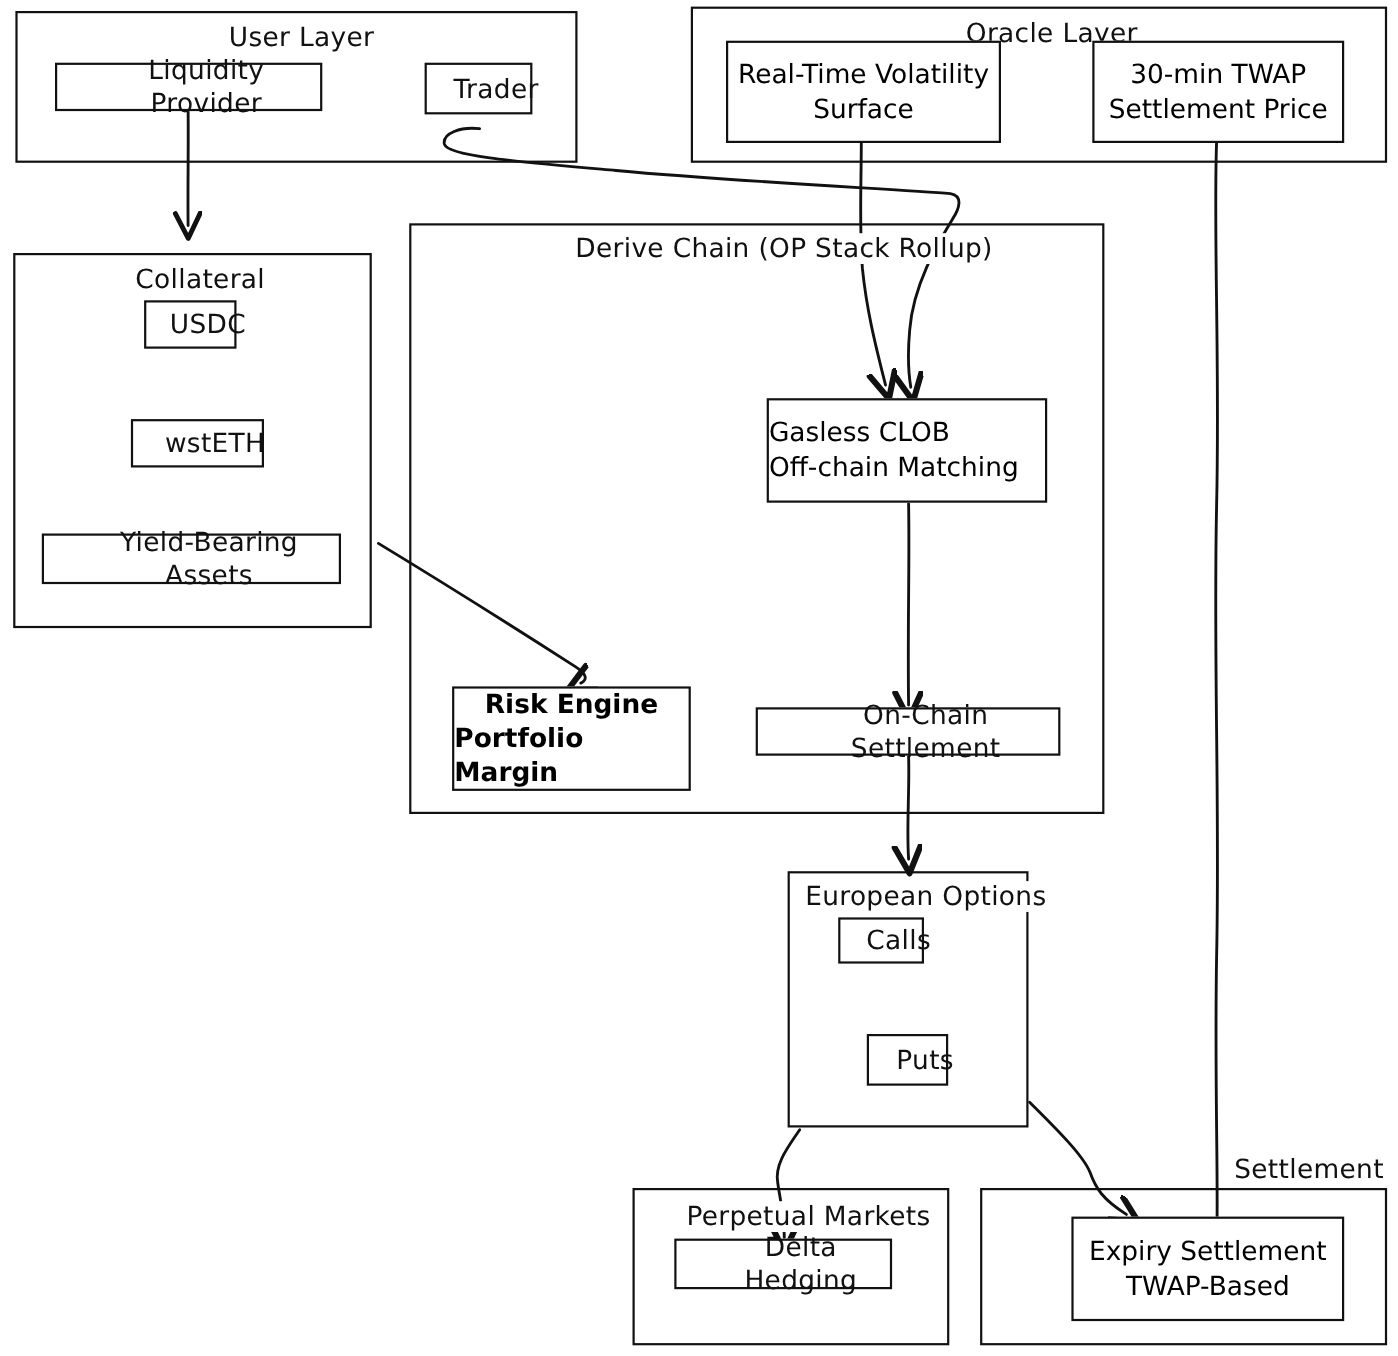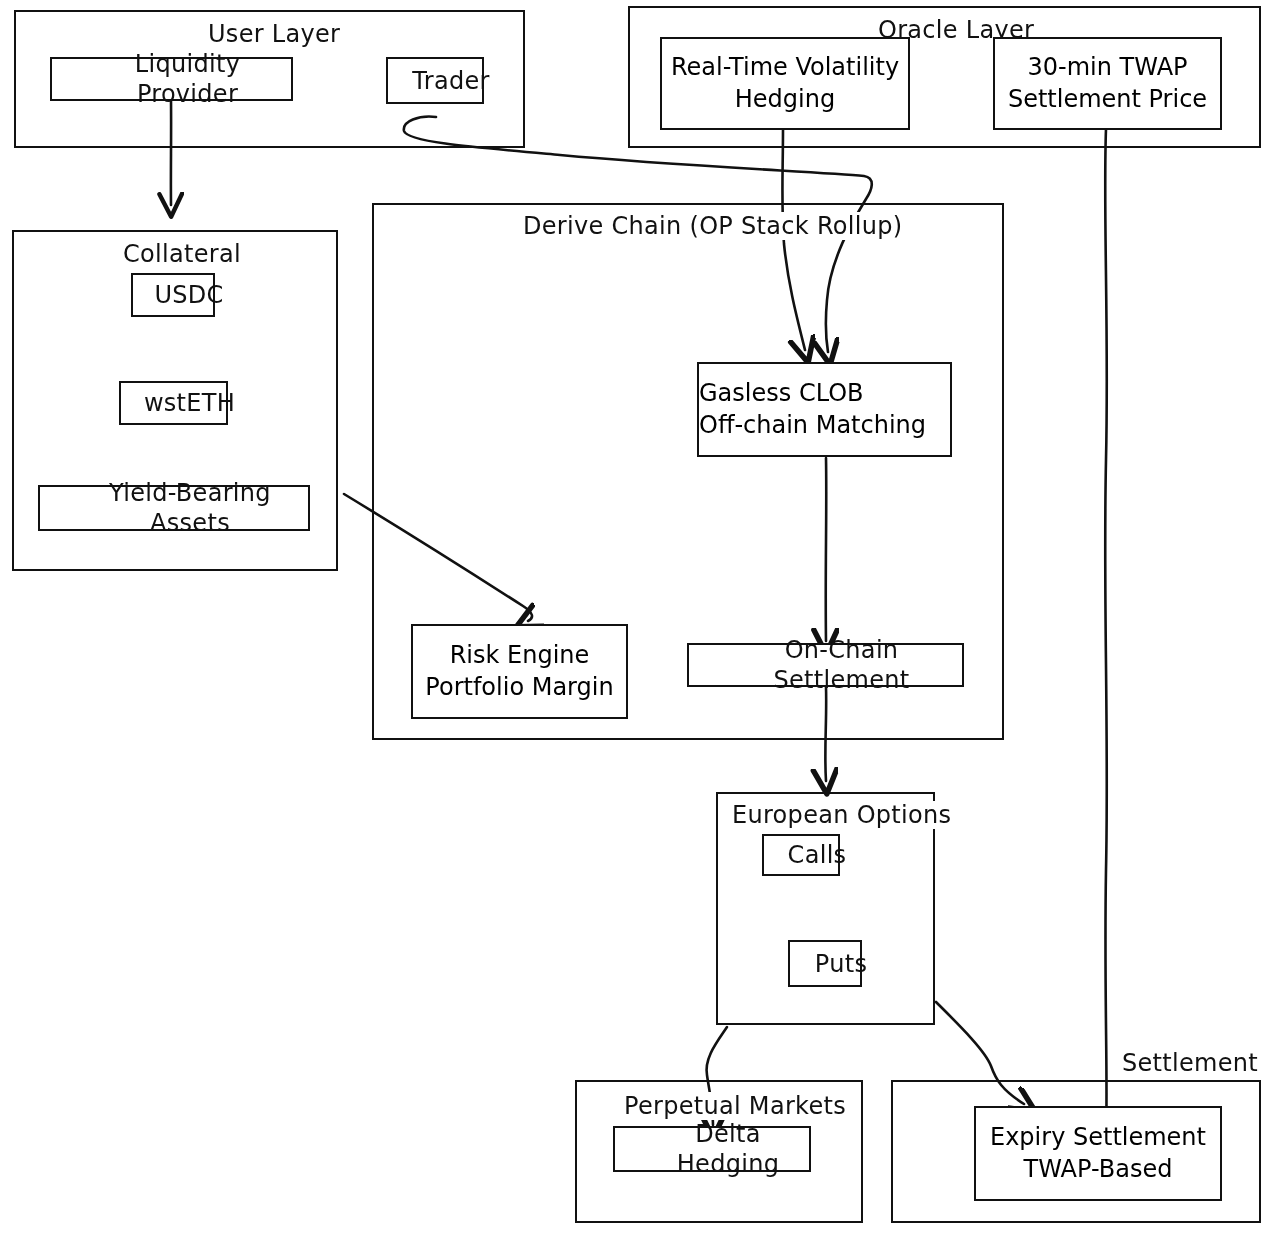"Hedging" span.txt-21 { text: Hedging -> Surface }
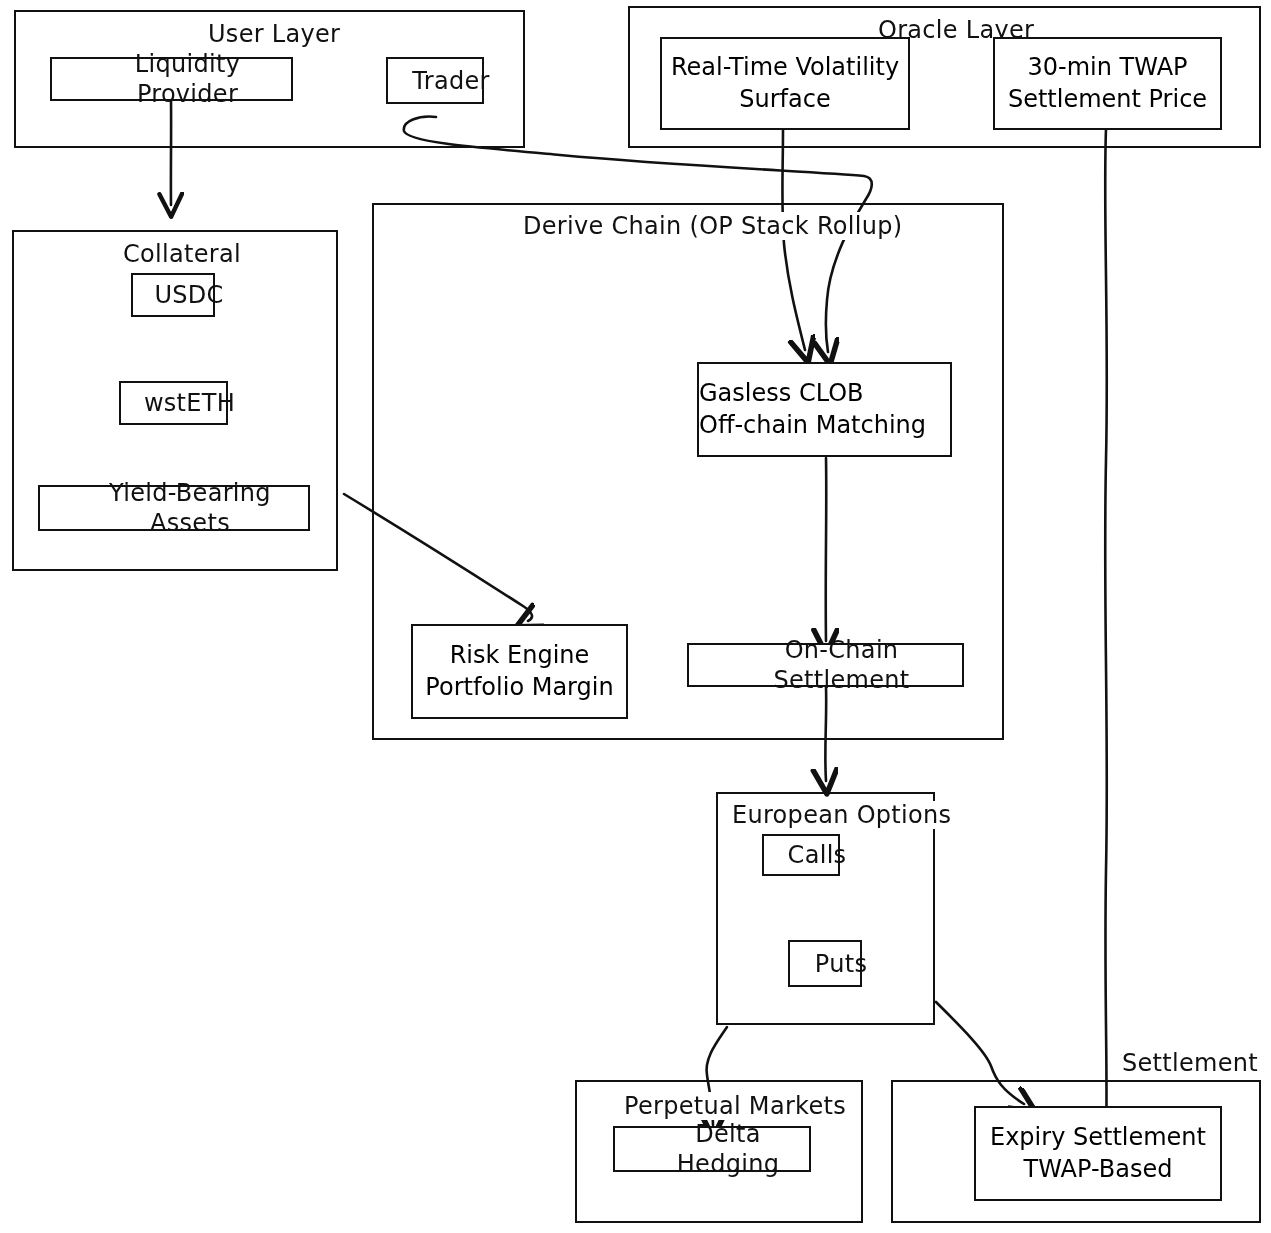"wstETH" div.node { width: 109px -> 121px }
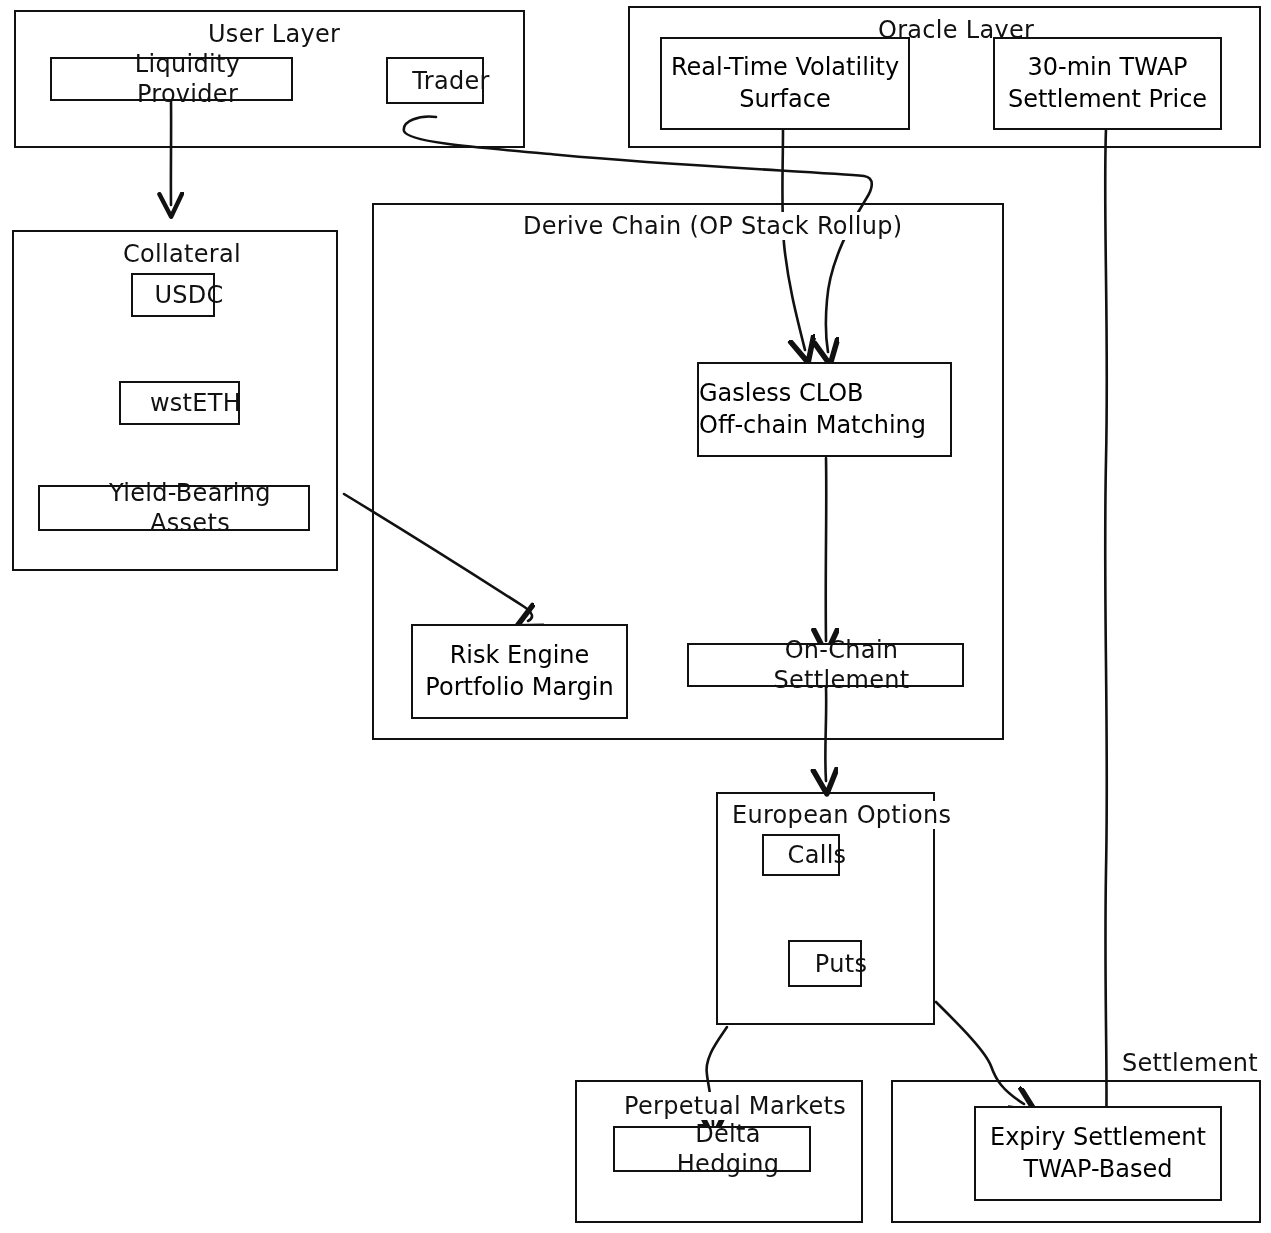"Risk Engine" div { font-weight: none -> bold }
